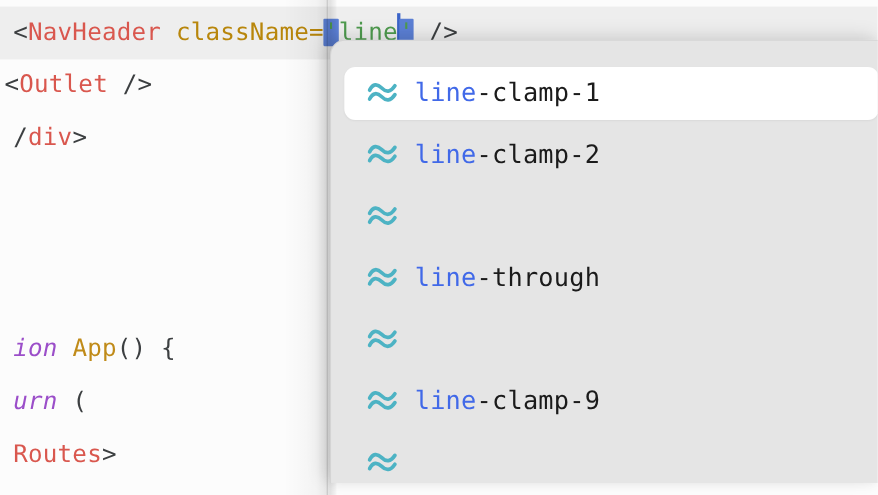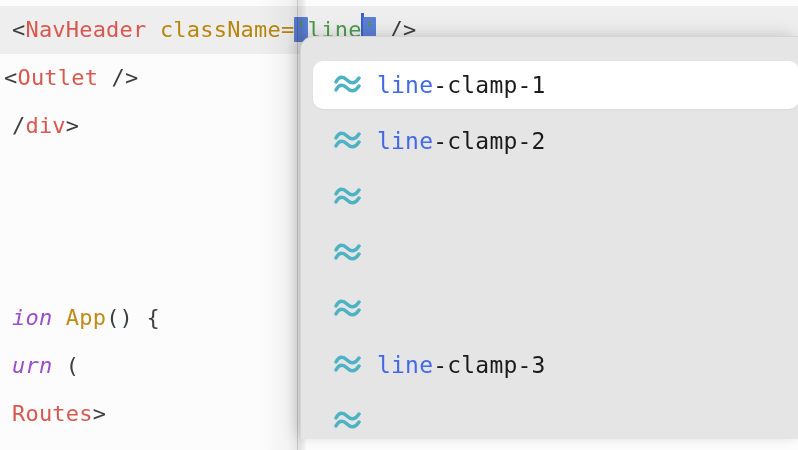"line-through" span.ac-label { html: none -> <span><span>line</span><span>-through</span></span> }
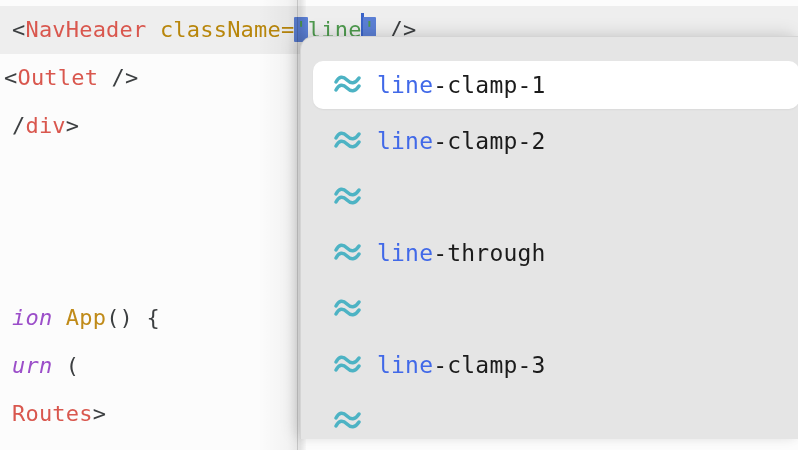"-clamp-3" span { text: -clamp-3 -> -clamp-9 }
